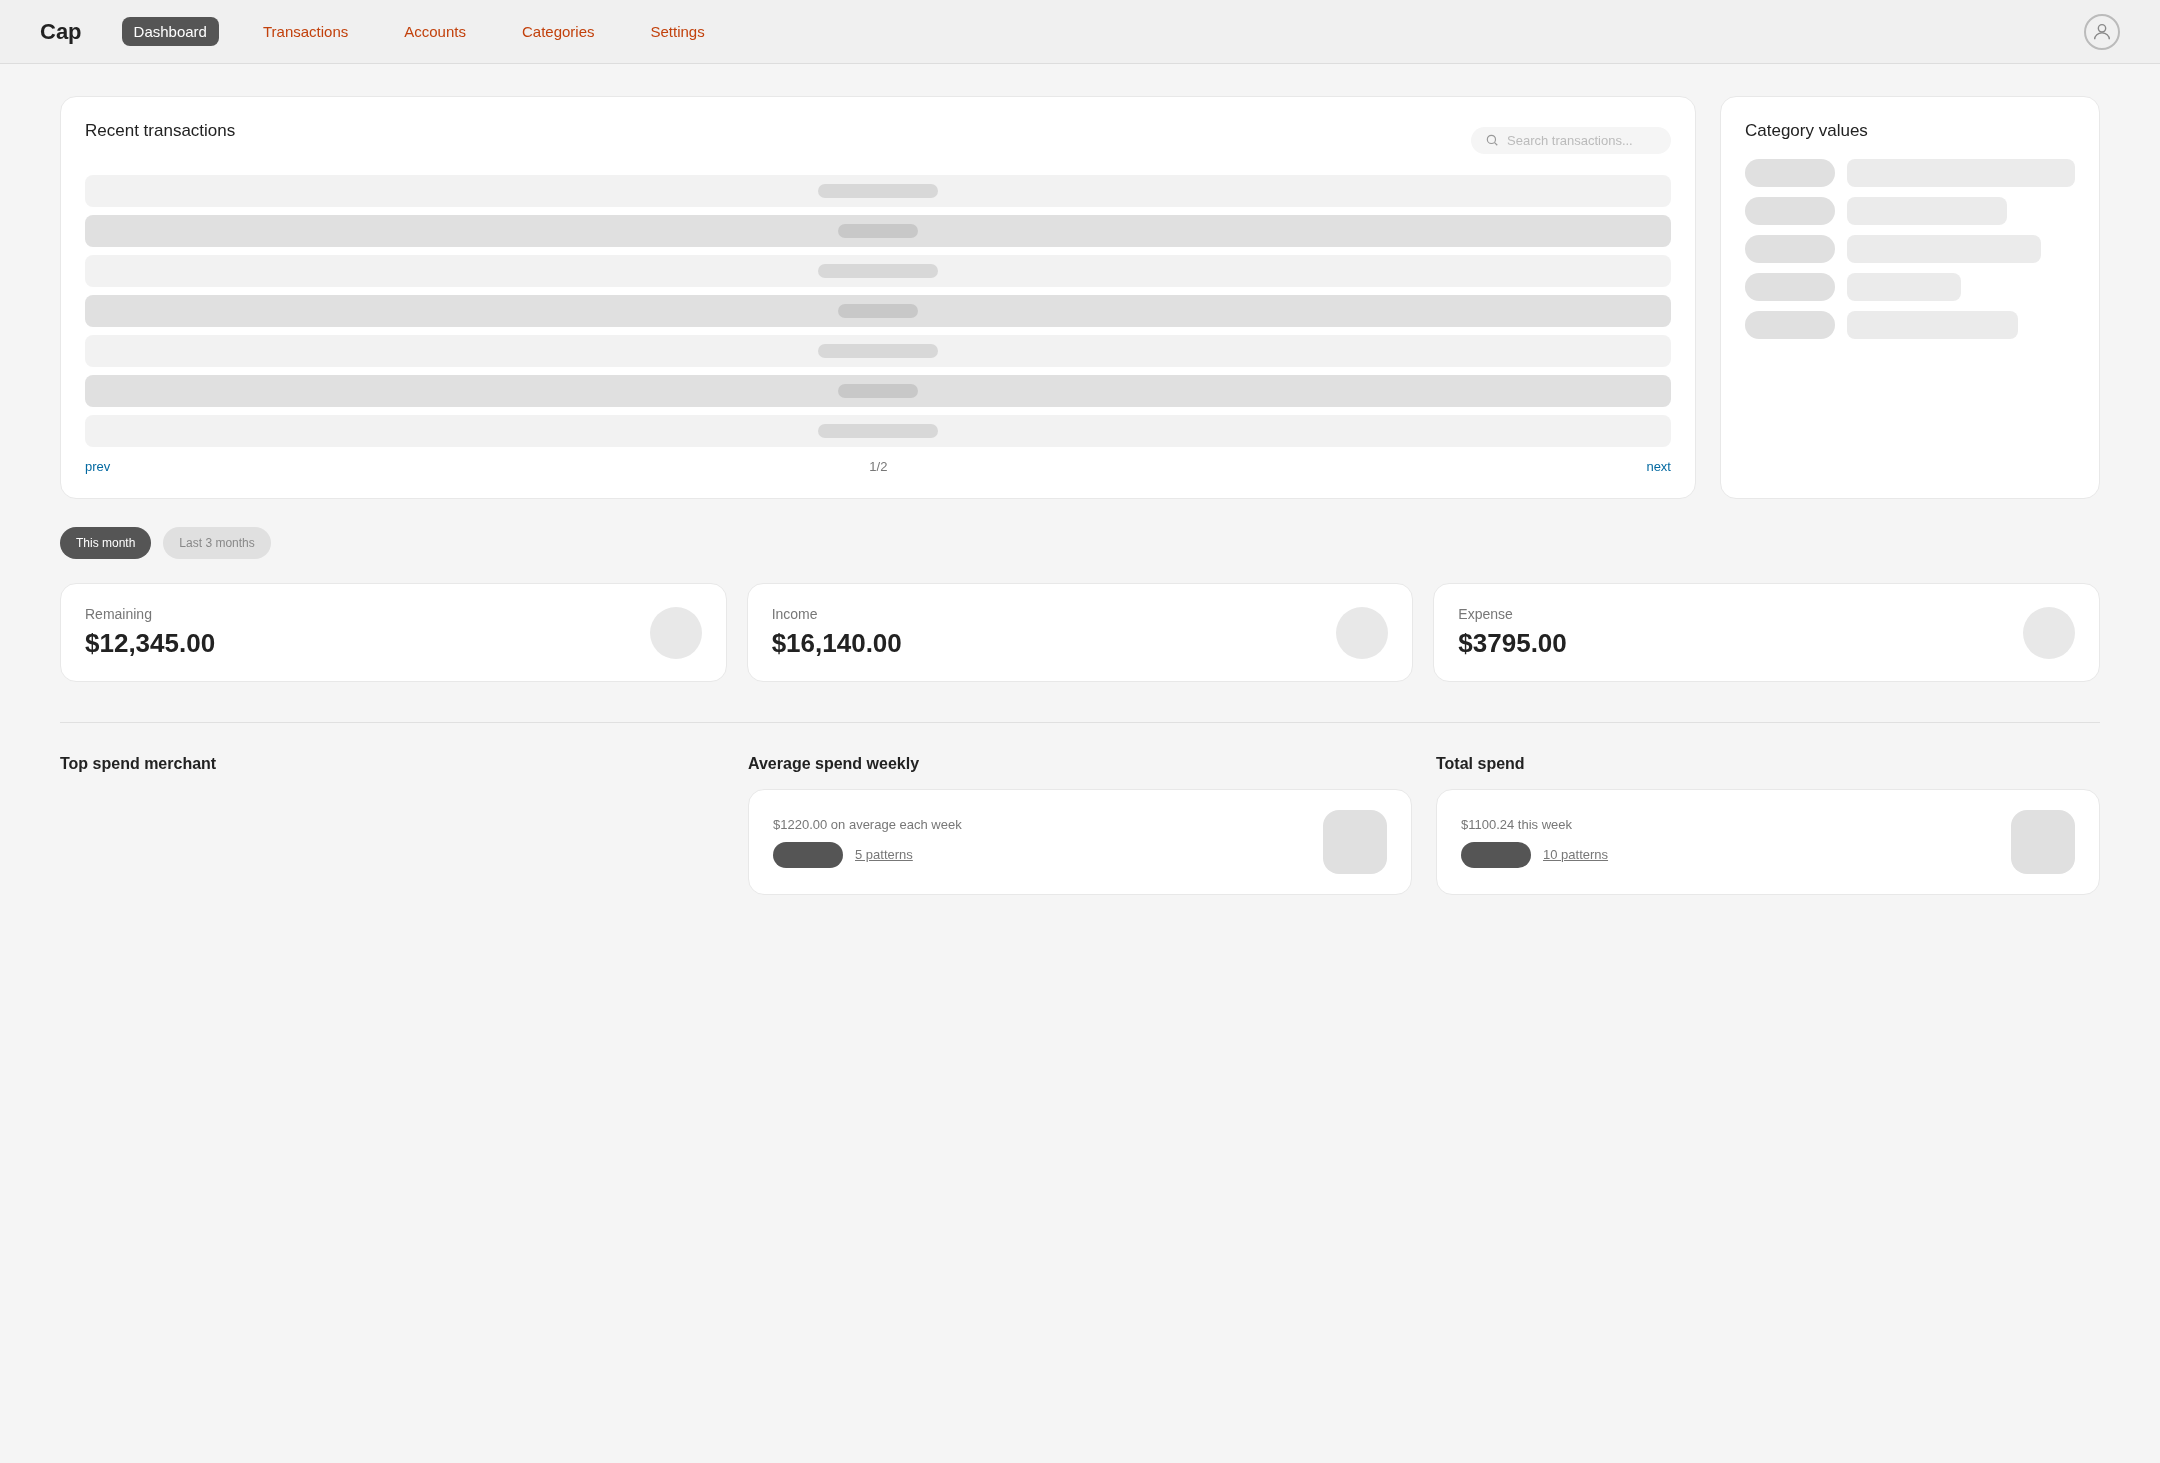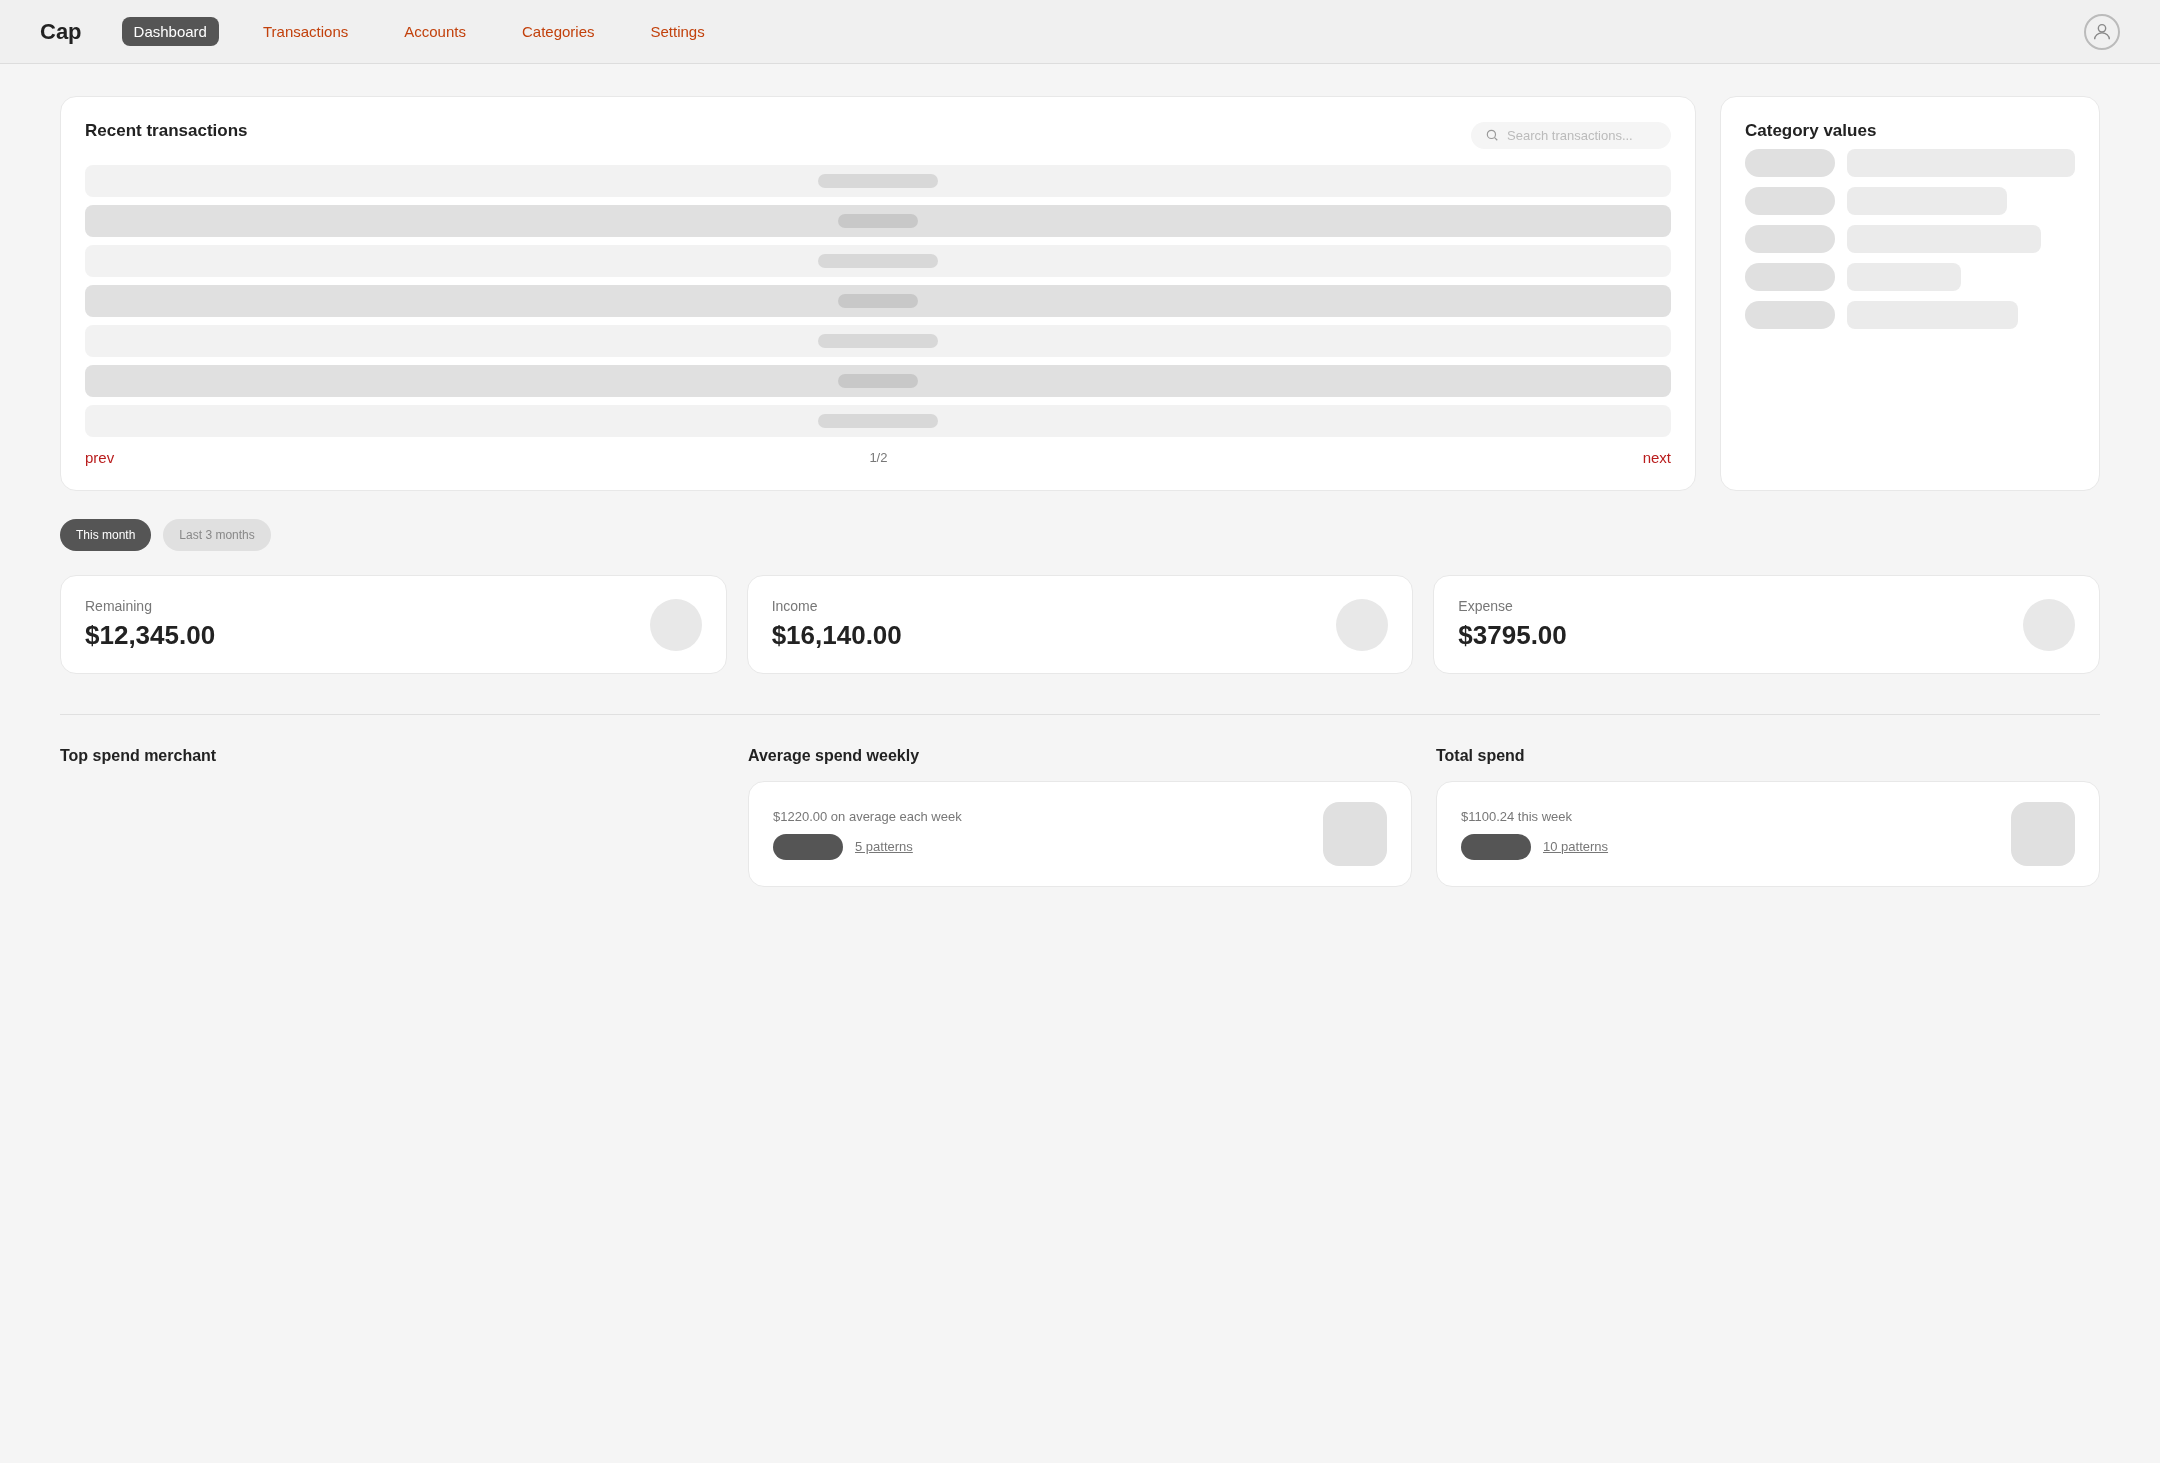"Recent transactions" .card-title { font-weight: 700 -> 400; margin-bottom: 8px -> 18px }
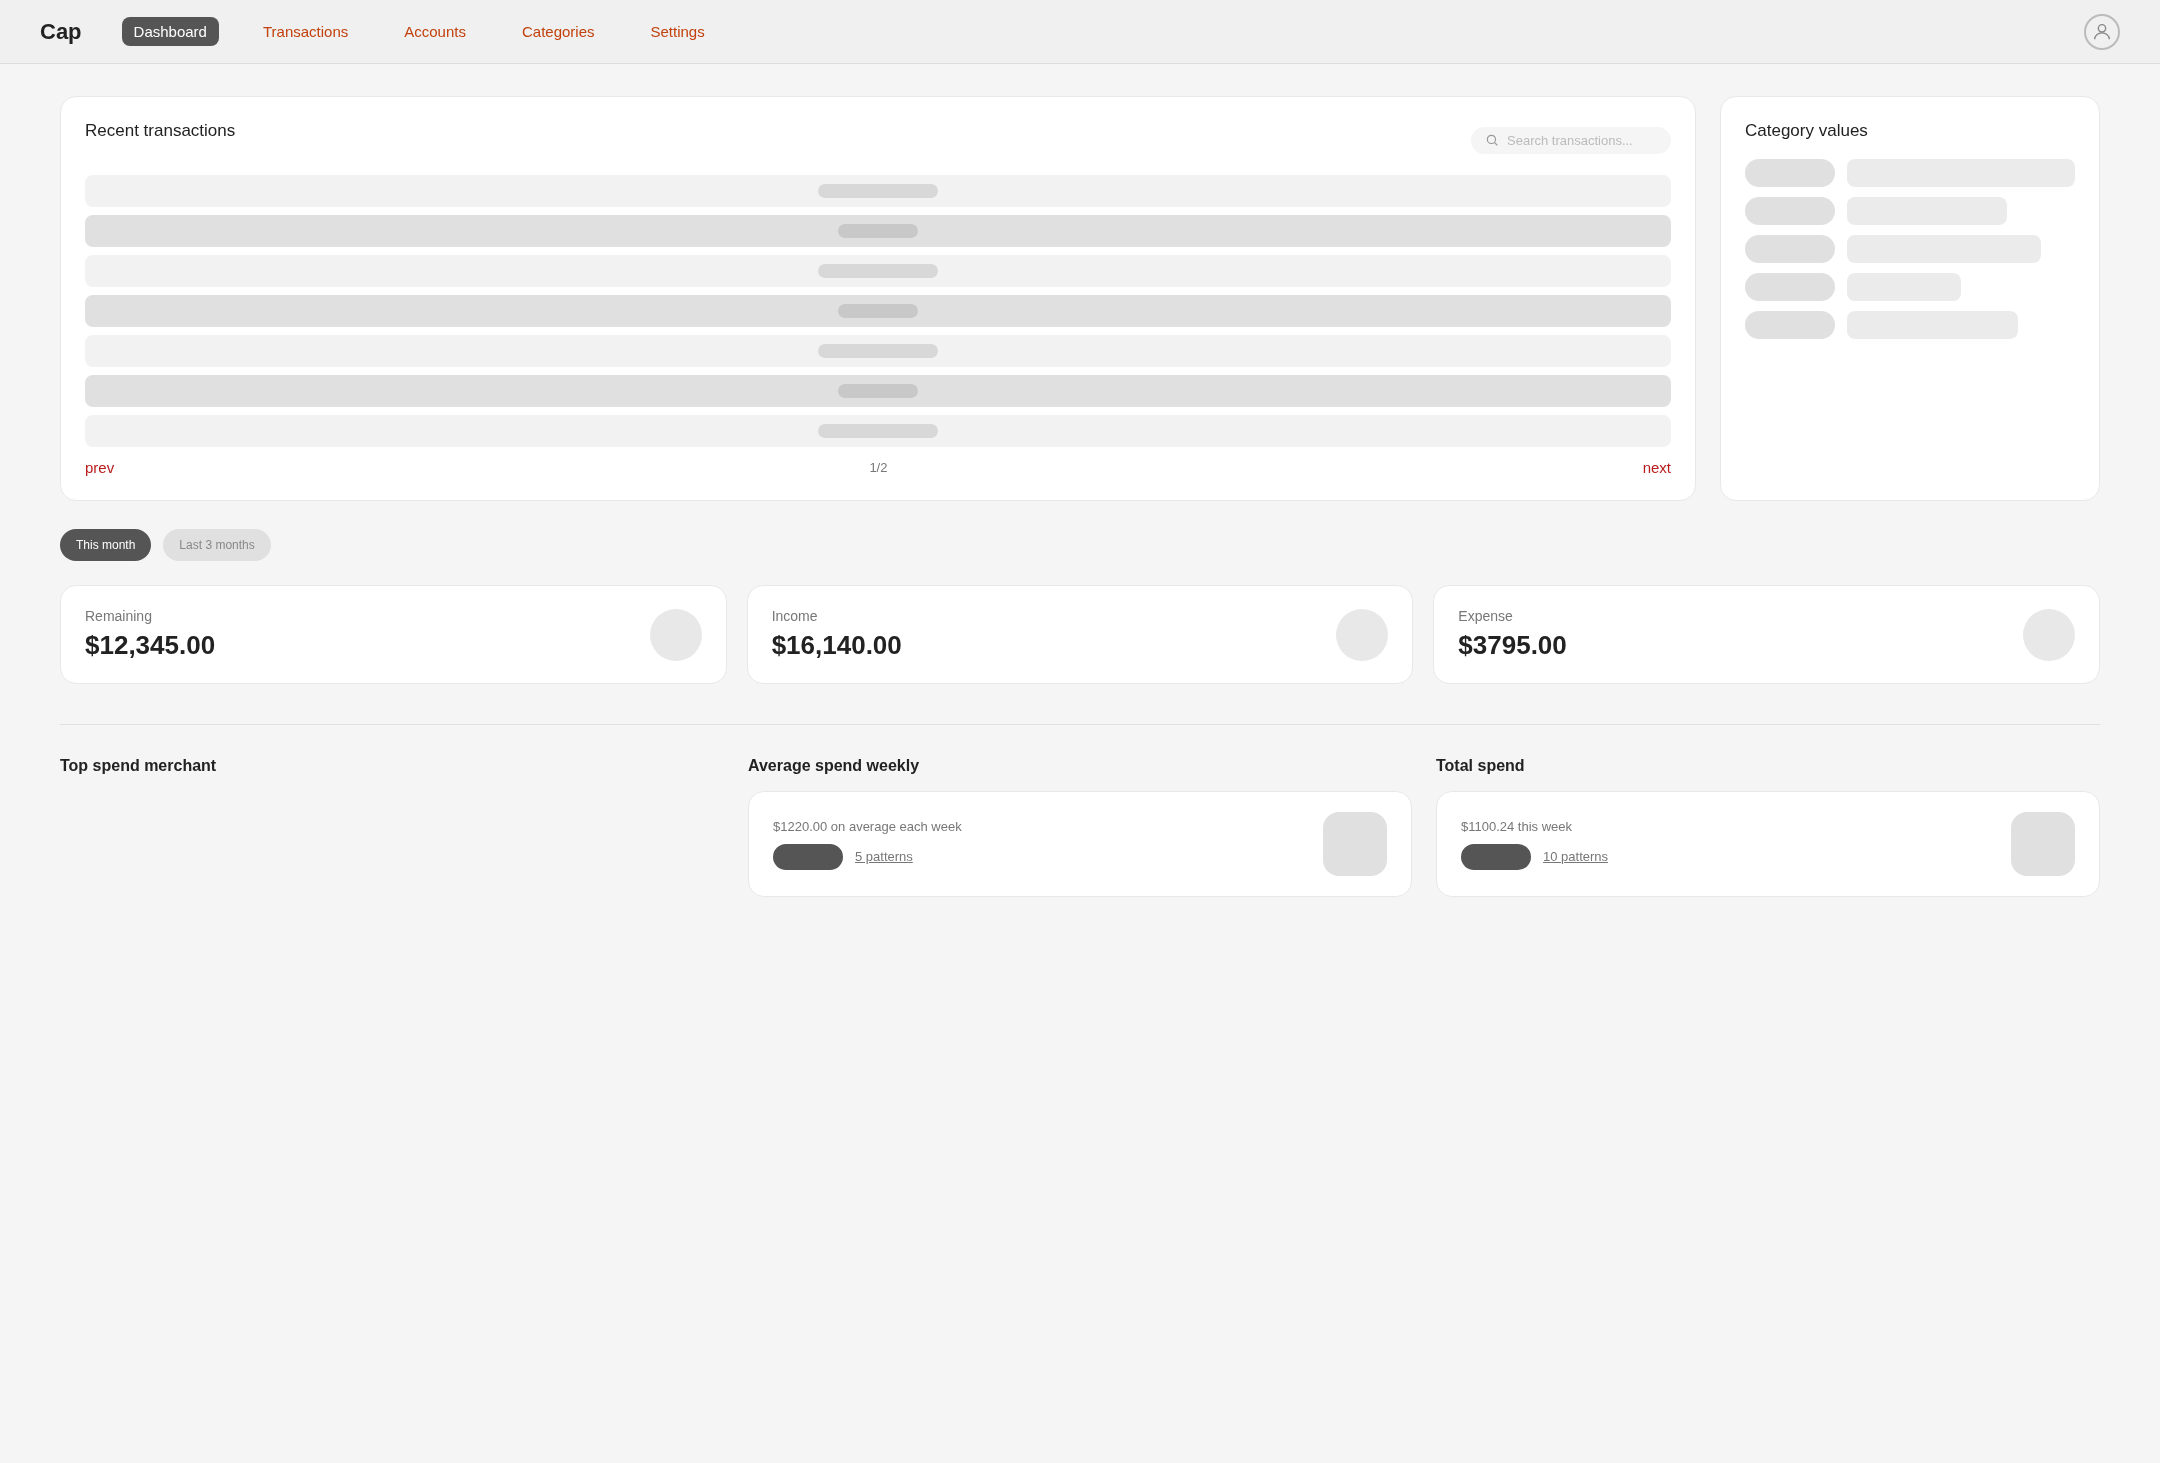"prev" .pagination-label { color: #b91c1c -> #0369a1; font-size: 15px -> 13px }
